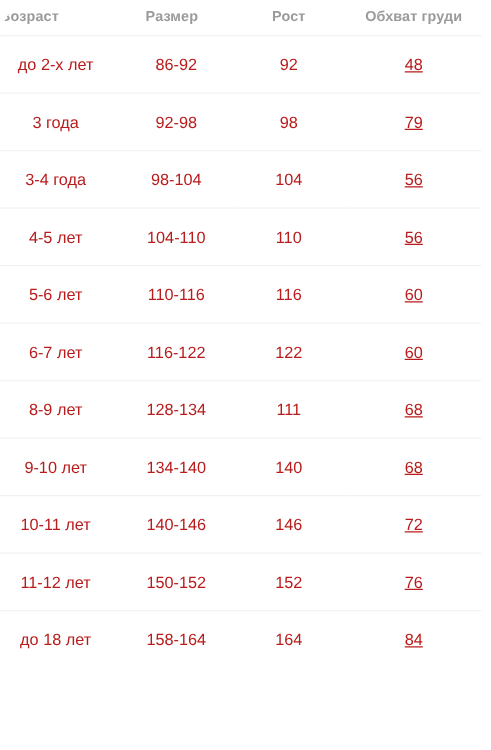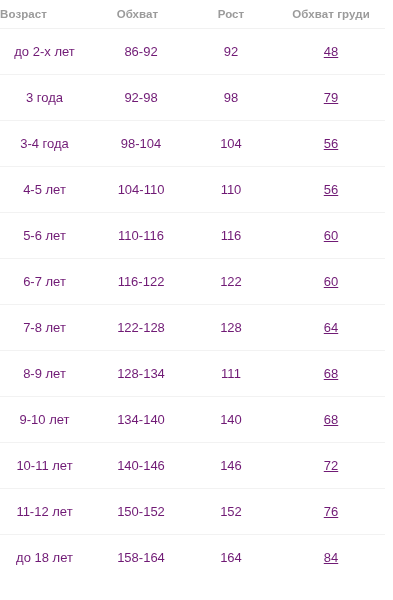"Возраст" .table-wrap { border-radius: none -> 31px }
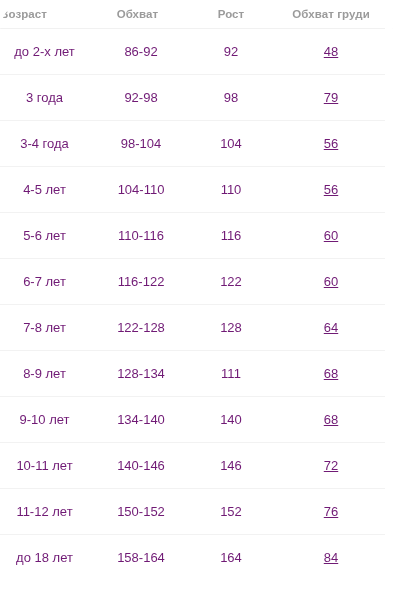"Обхват" th.th-size { text: Обхват -> Размер }
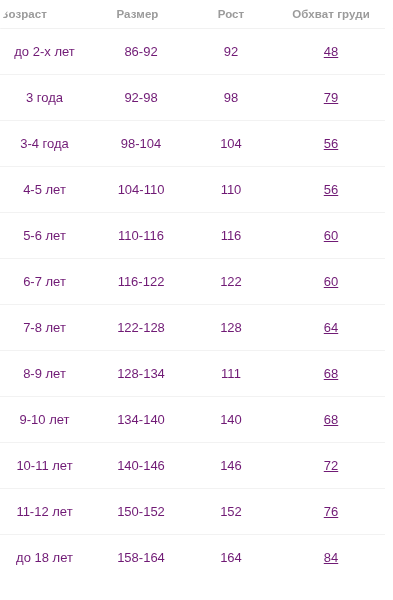"до 2-х лет" .size-table tbody td { color: #701a75 -> #b91c1c }
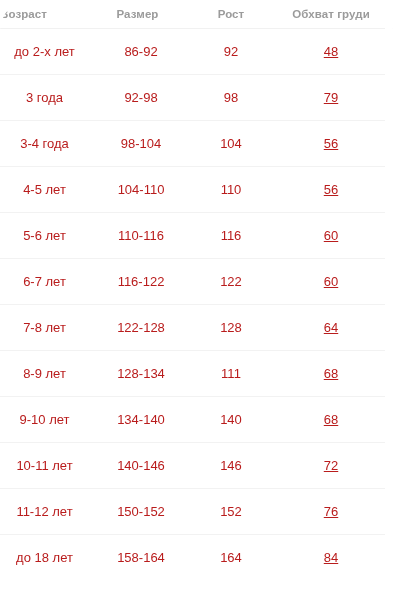"7-8 лет" tr { html: <tr> <td>7-8 лет</td> <td>122-128</td> <td>128</td> <td>64</td> </tr> -> none }
